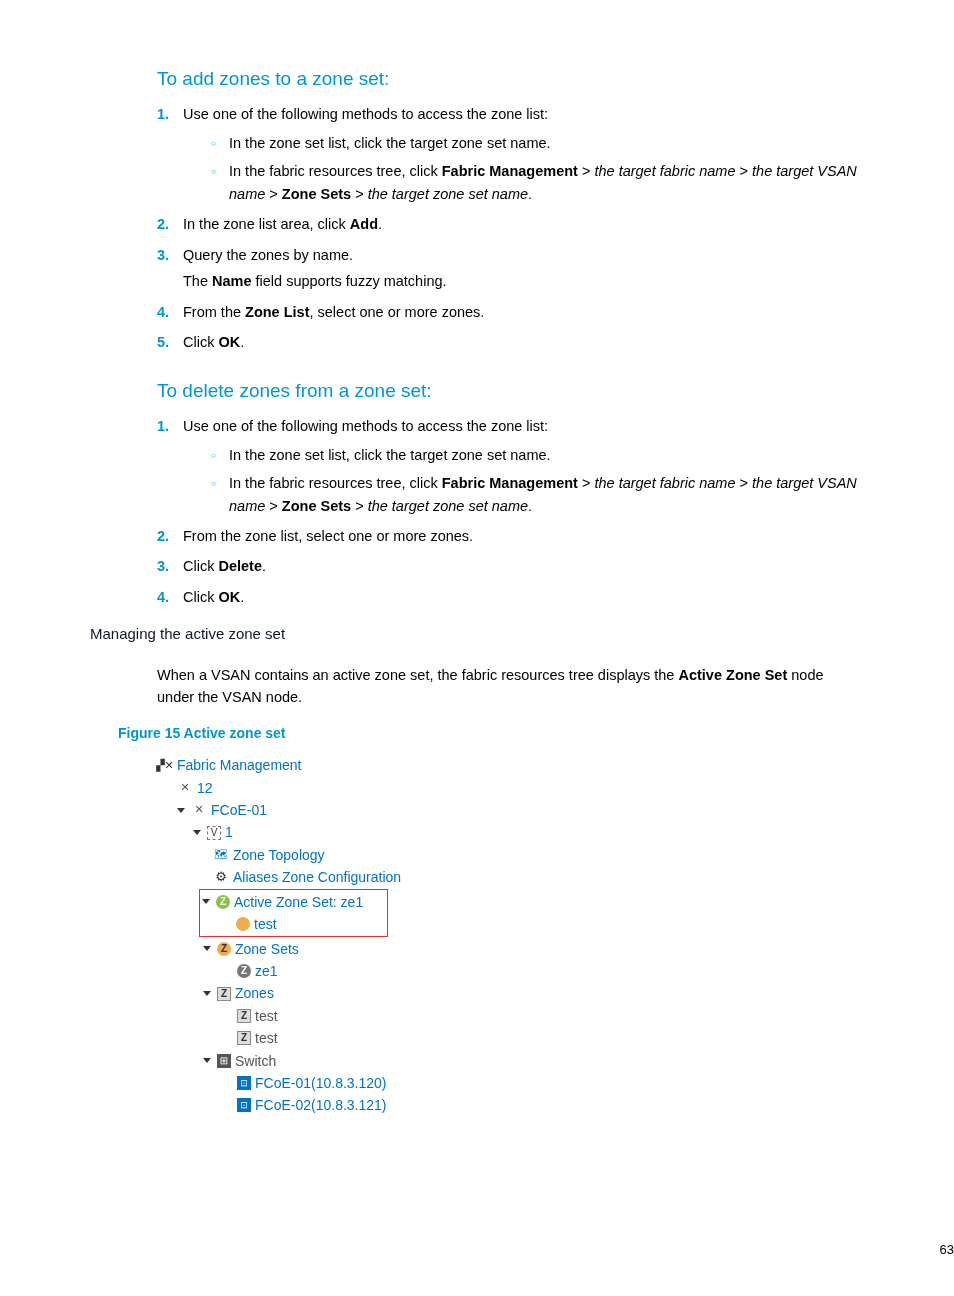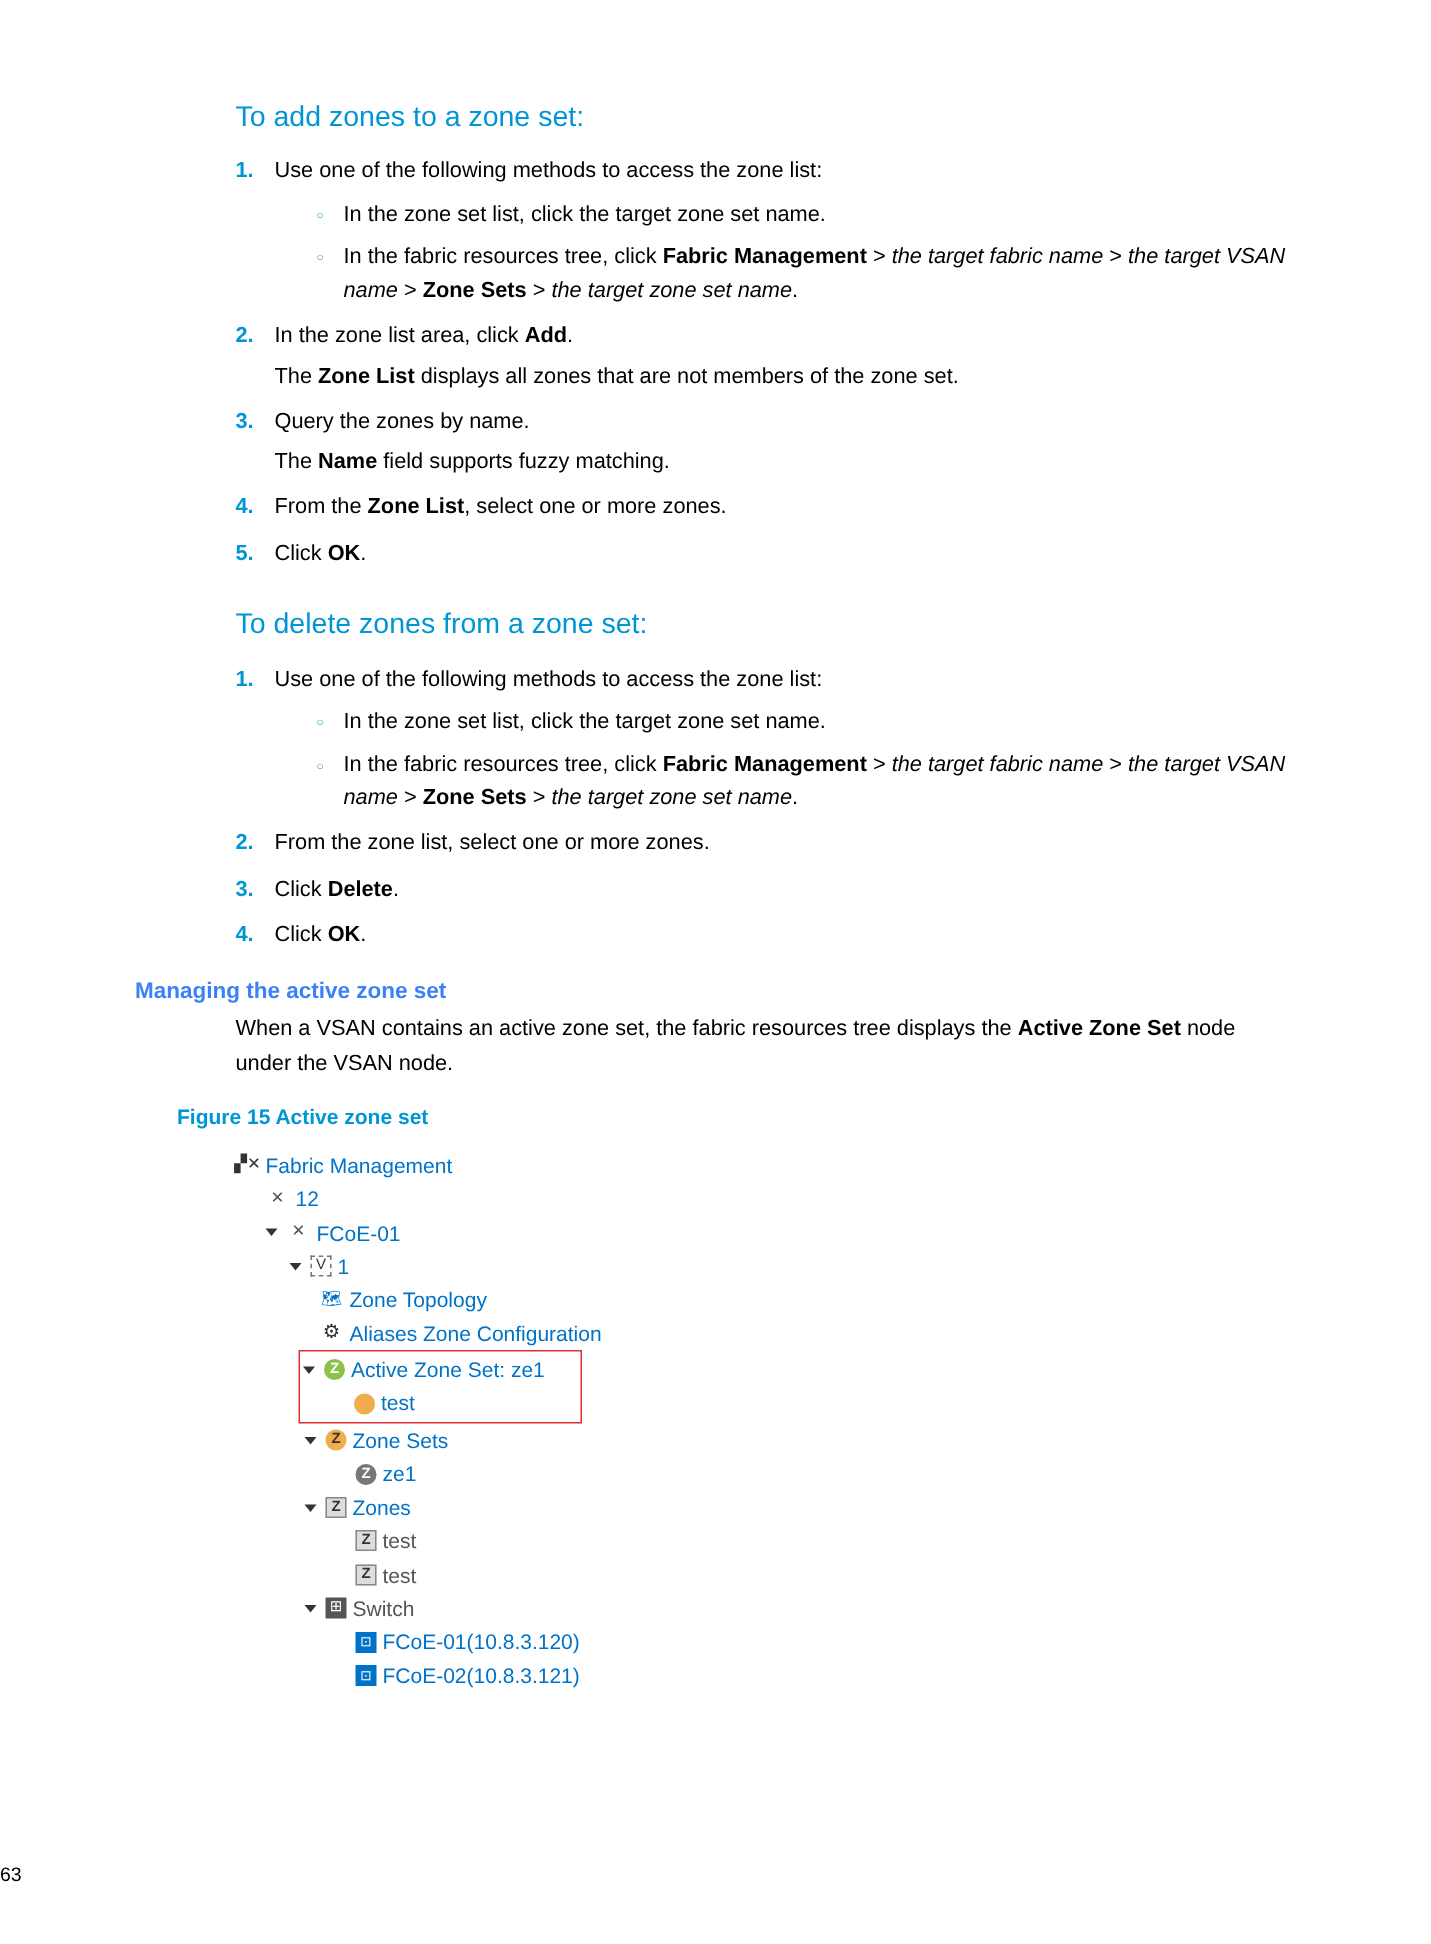"The Zone List displays all" div.after { html: <div>The <span>Zone List</span> displays all zones that are not members of the zone set.</div> -> none }
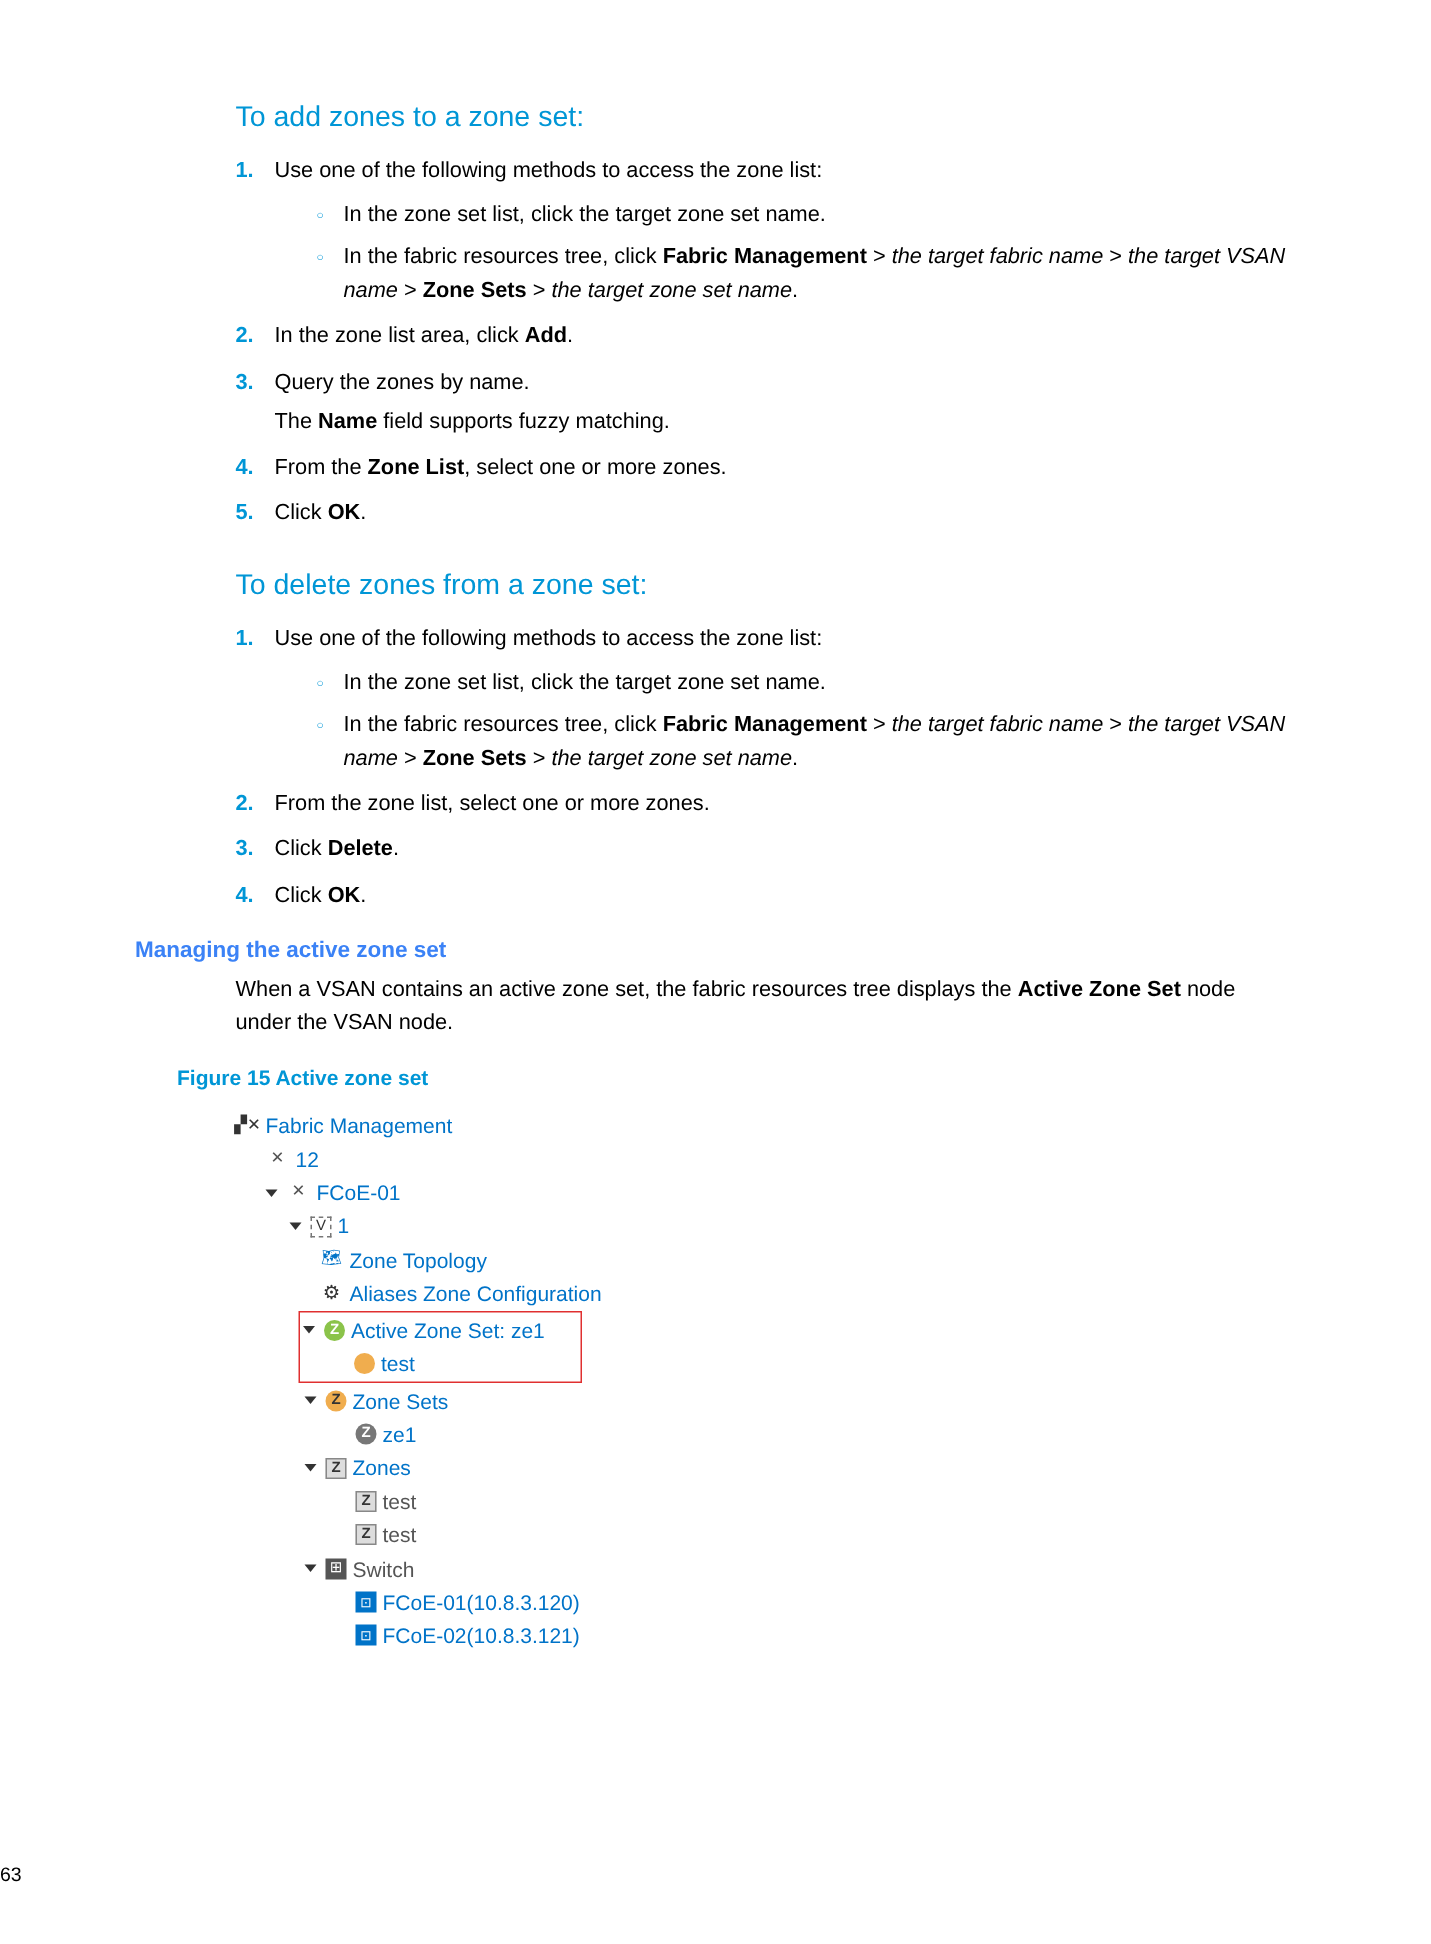"Managing the active zone set" .h4 { color: #3b82f6 -> #0f172a; font-weight: 700 -> 400; margin-bottom: 3px -> 18px }
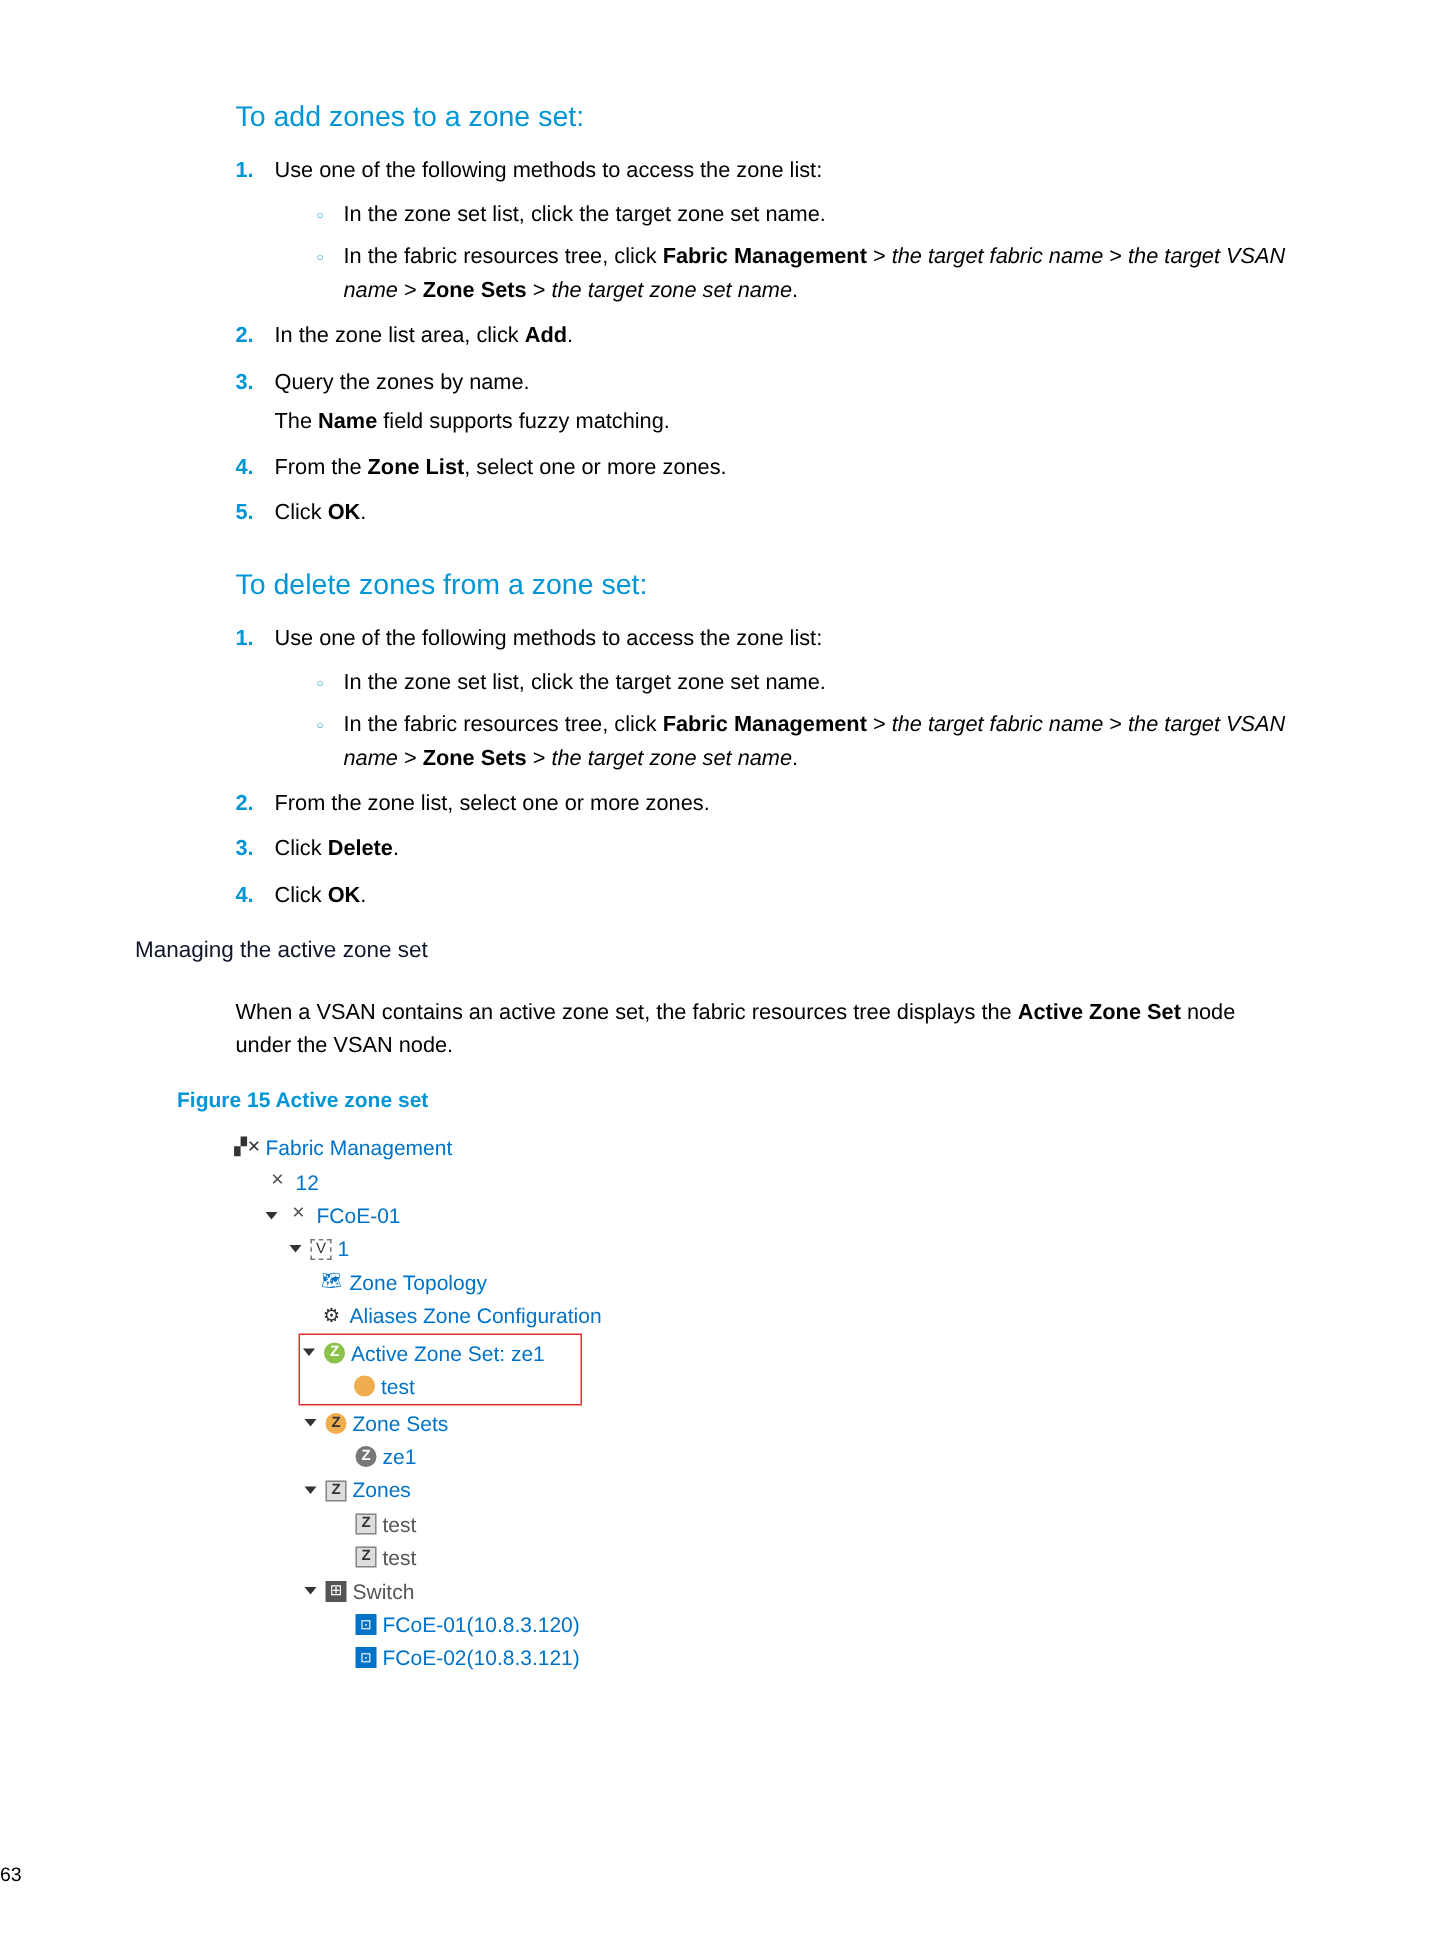"63" .pagenum { text-align: left -> right }
